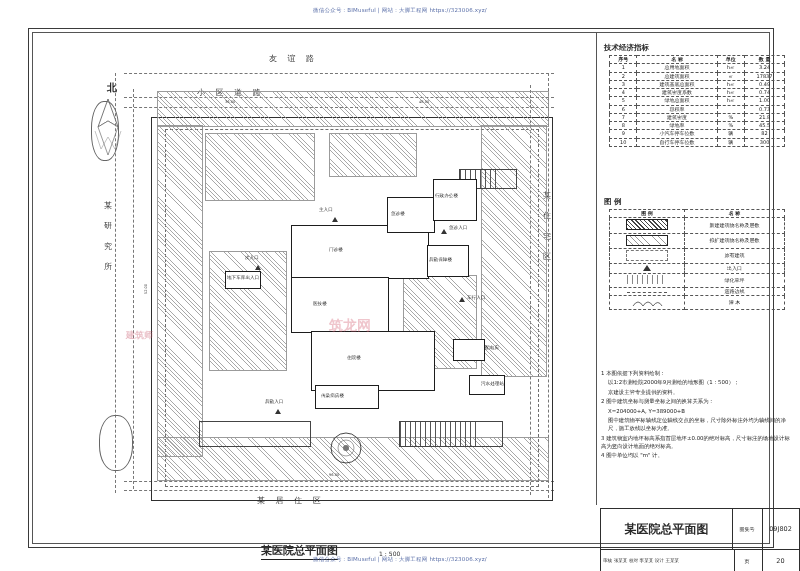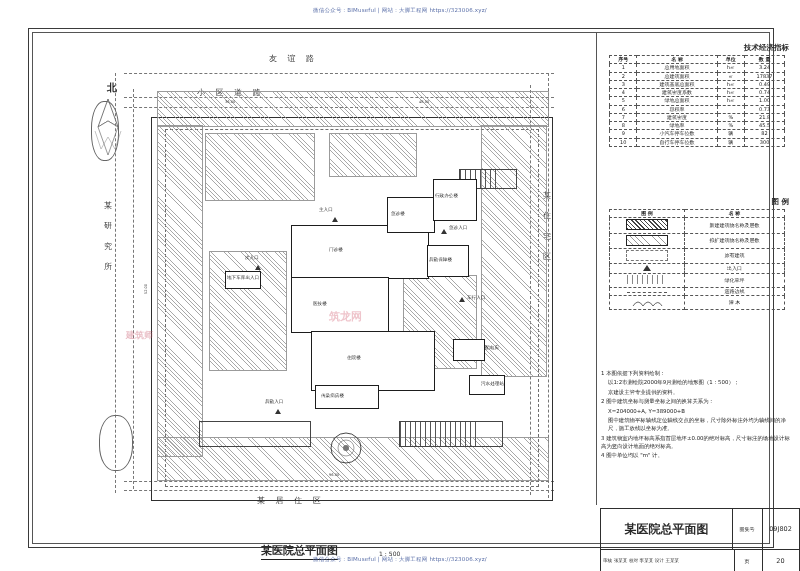"技术经济指标" .tb-title { text-align: right -> left }
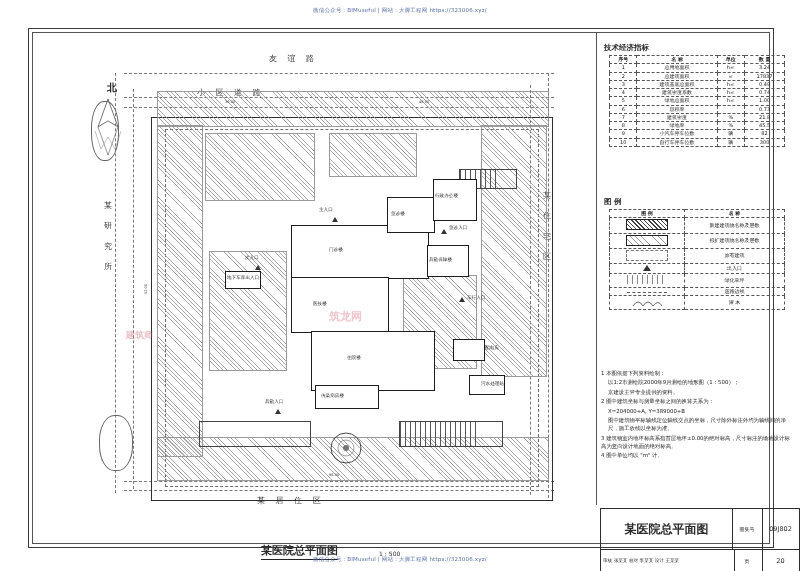"筑龙网" .wm-center2 { font-size: 11px -> 14px; top: 280px -> 288px }
